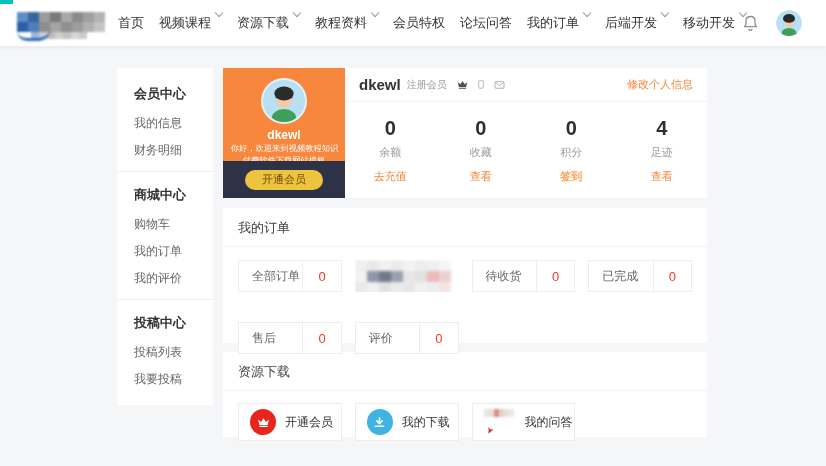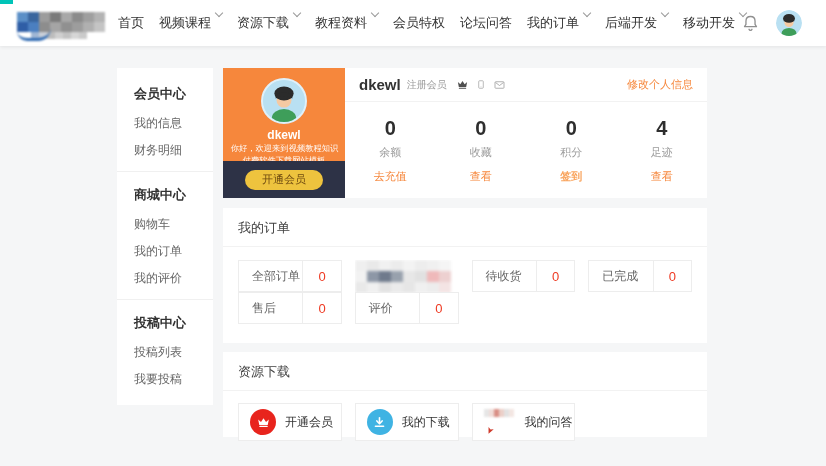"全部订单" .order-grid { gap: 0 13px -> 30px 13px }
